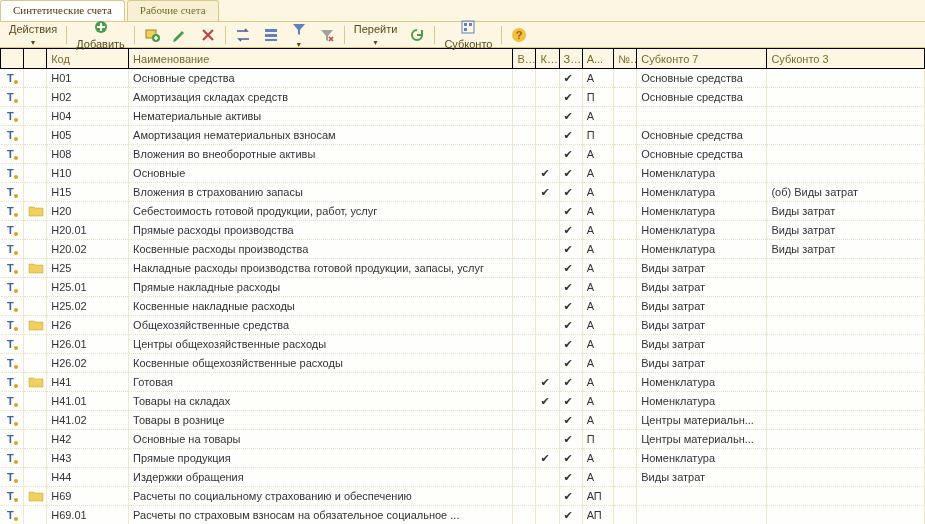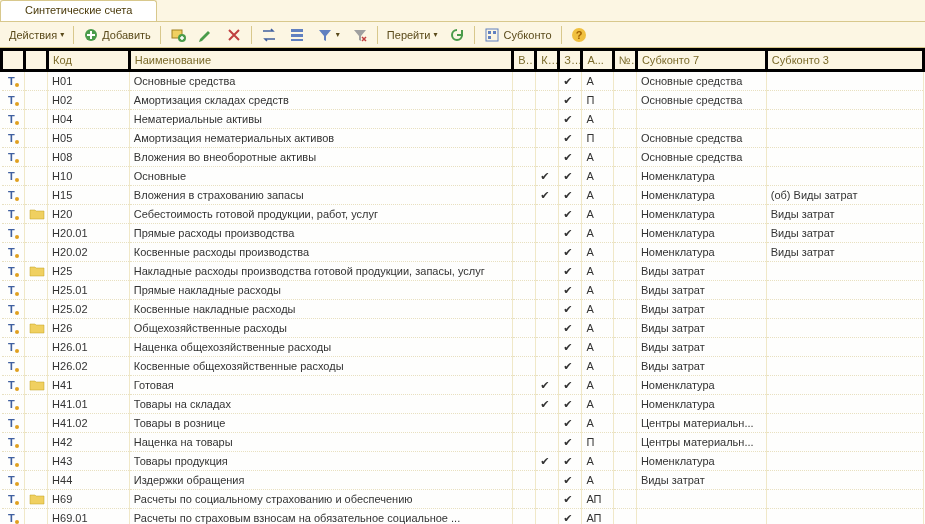"Синтетические счета" .tab { font-family: none -> Liberation Serif, serif; padding: 3px 24px -> 3px 12px }
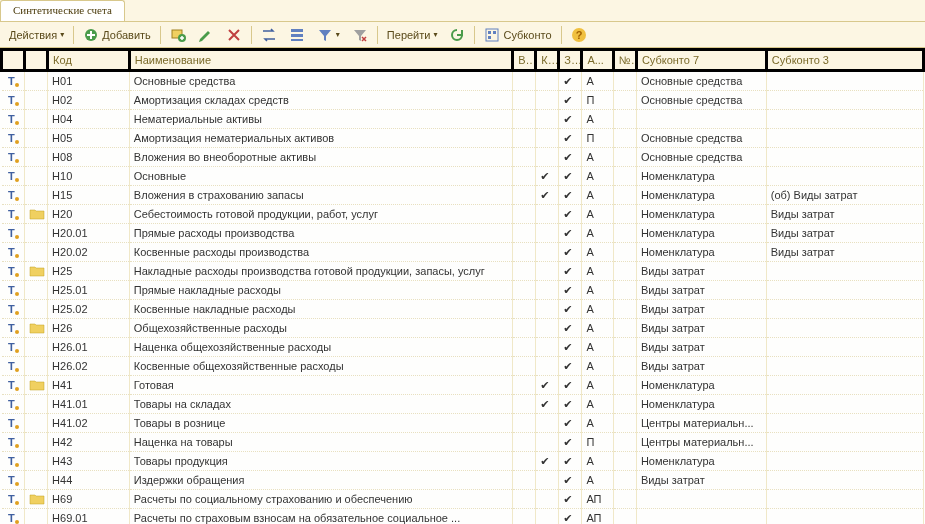"Рабочие счета" div.tab { html: none -> <div>Рабочие счета</div> }
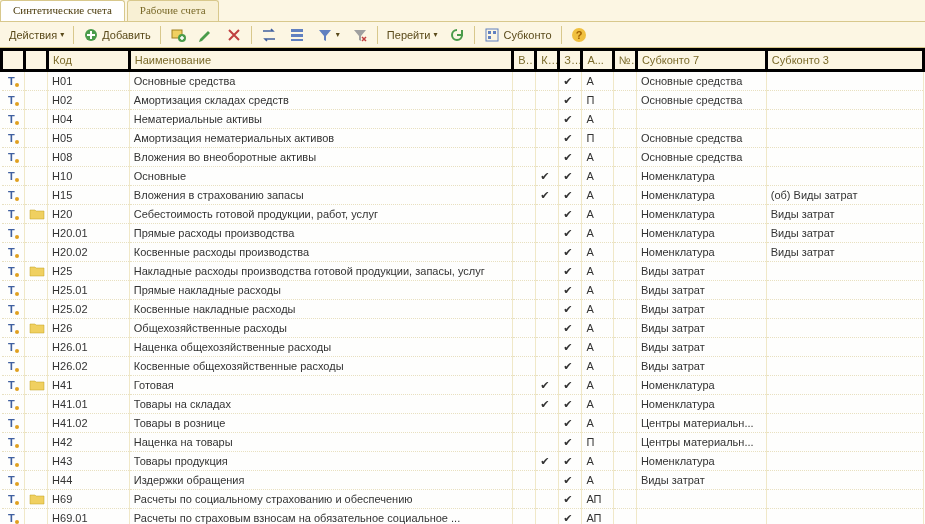"Действия" .tb-btn { flex-direction: none -> column }
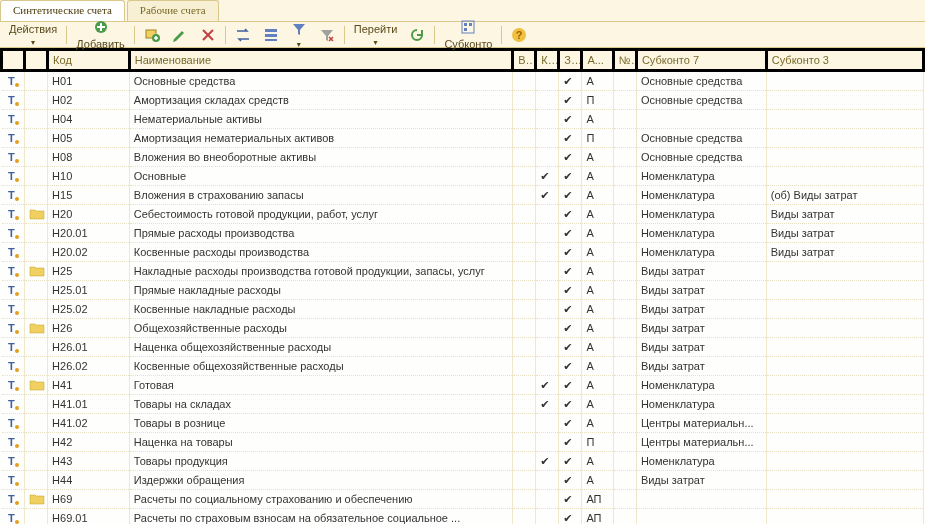"Код" .grid th { border: 3px solid #000000 -> 1px solid #000000 }
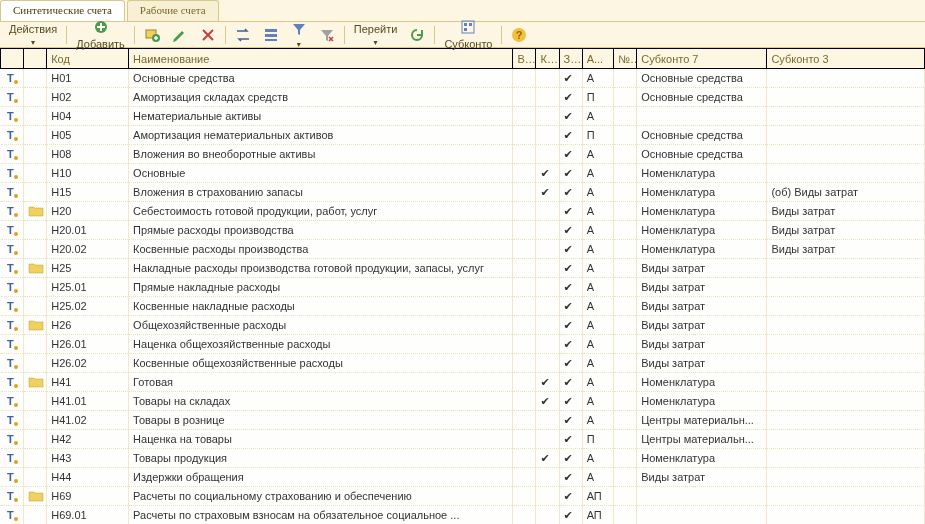"Амортизация нематериальных активов" td { text: активов -> взносам }
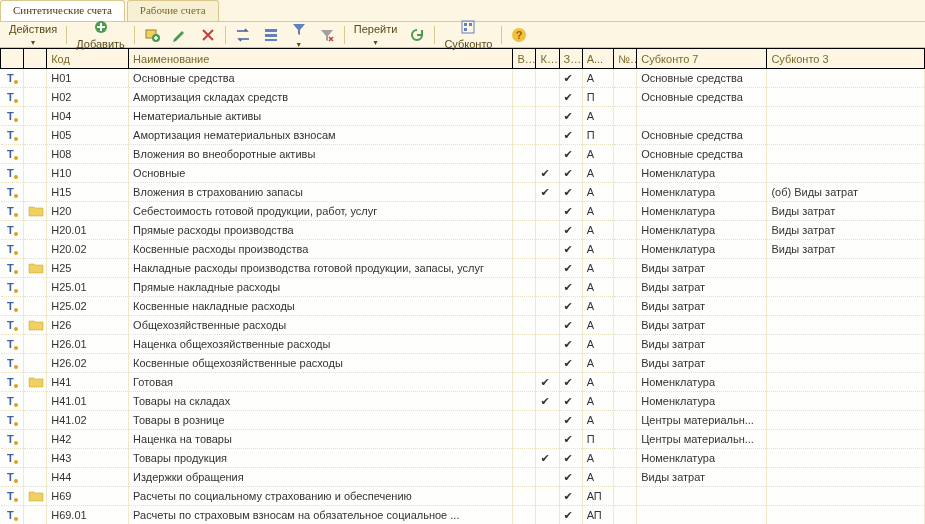"Общехозяйственные расходы" td { text: расходы -> средства }
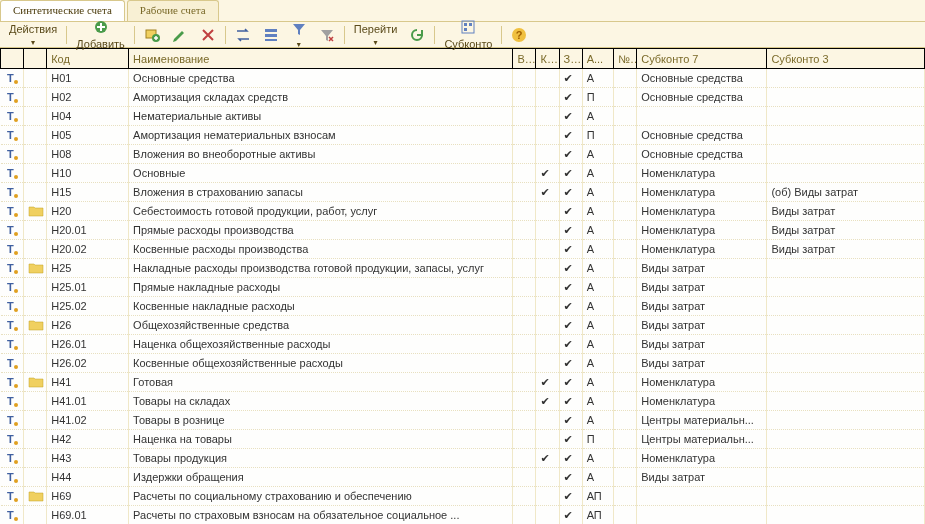"Наценка общехозяйственные расходы" td { text: Наценка -> Центры }
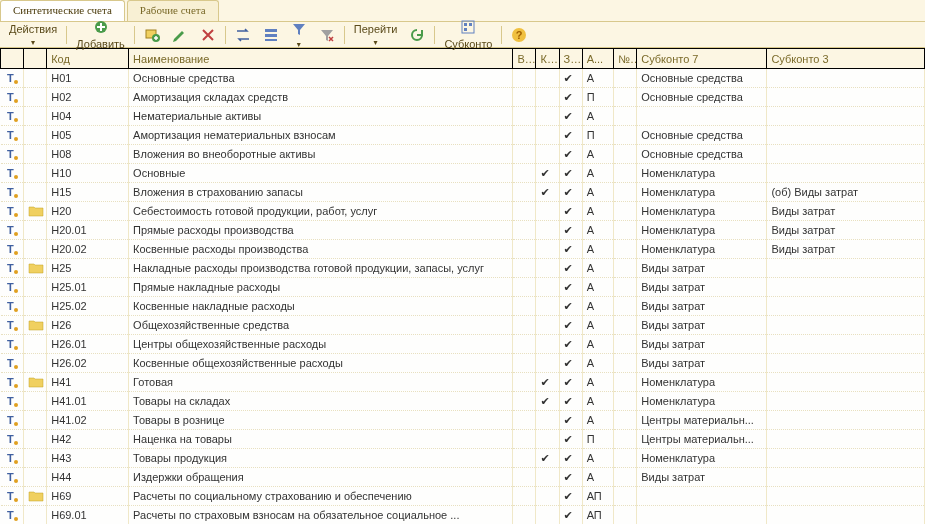"Наценка на товары" td { text: Наценка -> Основные }
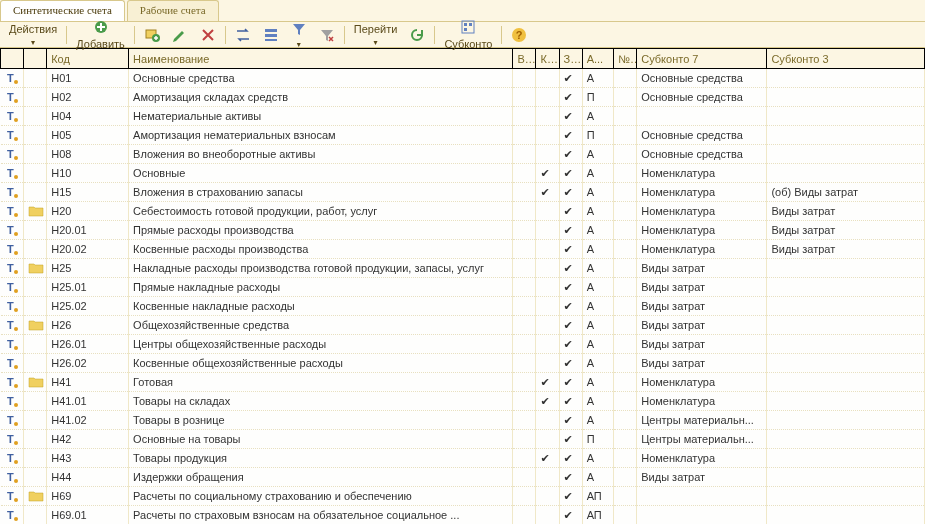"Товары продукция" td { text: Товары -> Прямые }
